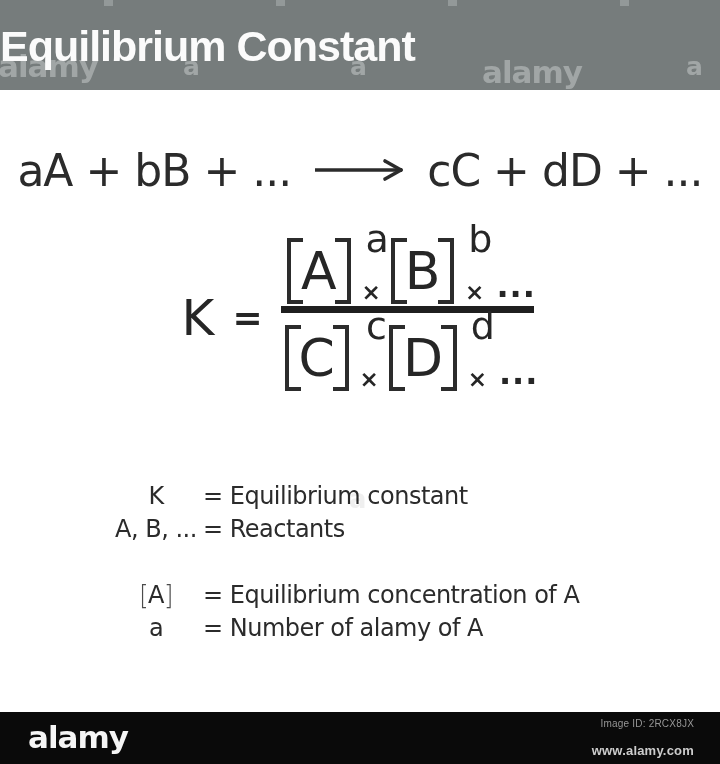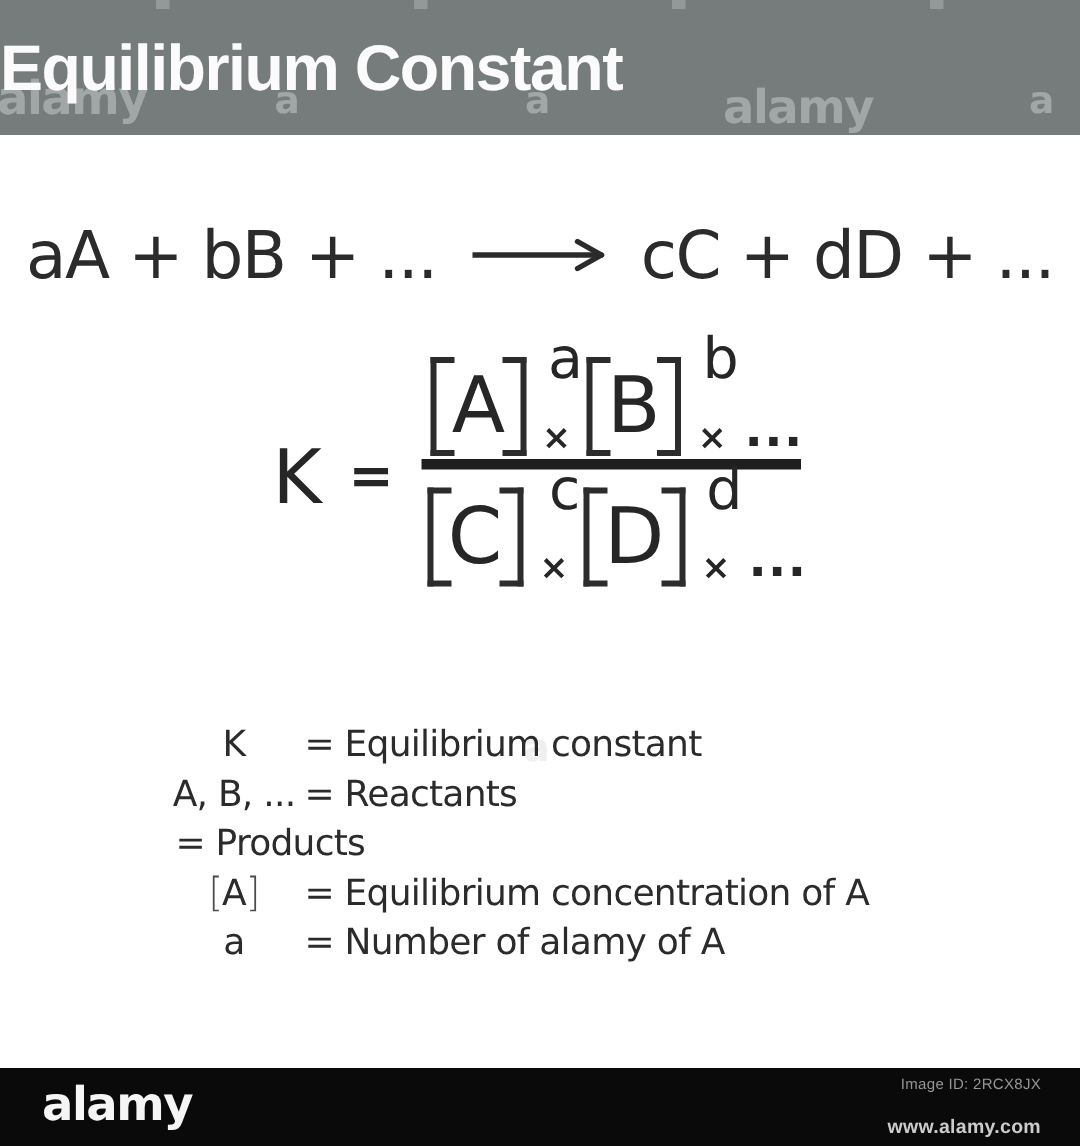"= Products" span.legend-def { html: <span>= Products</span> -> none }
